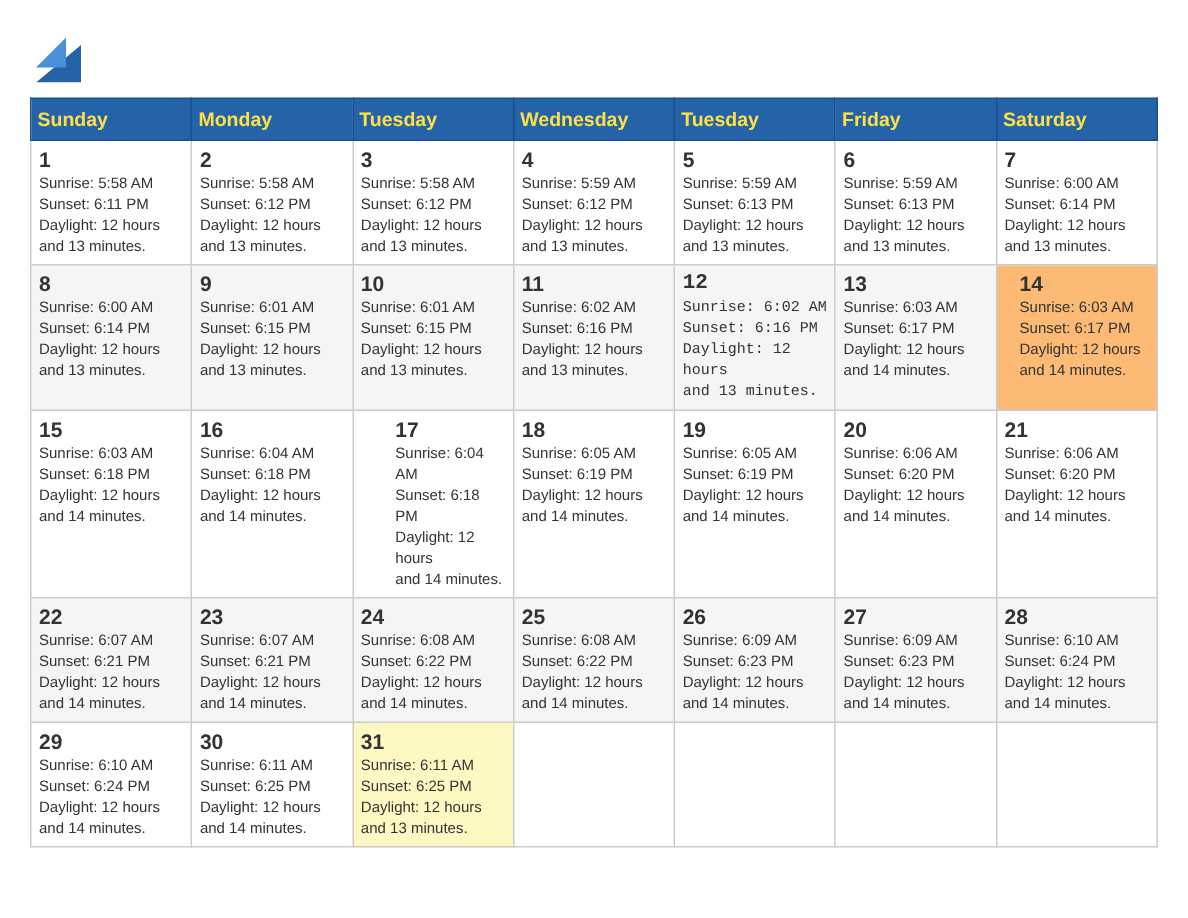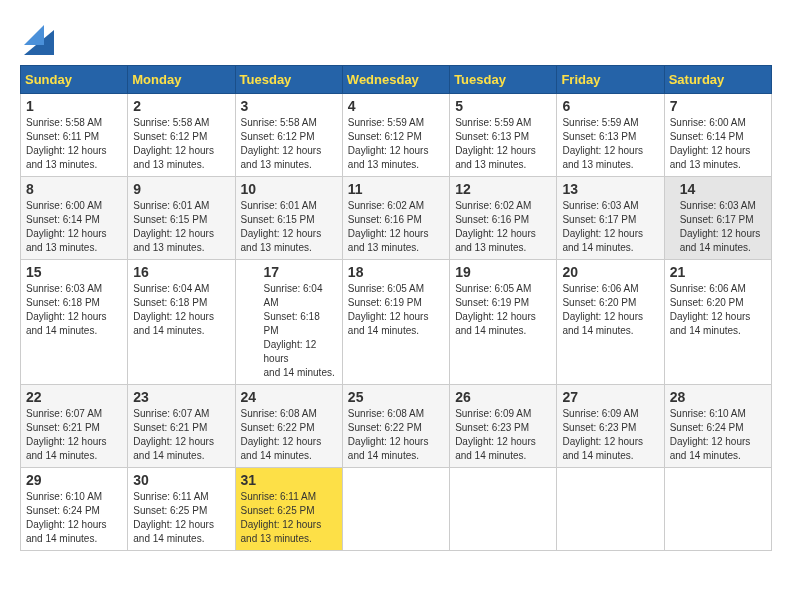"12" td { font-family: none -> Liberation Mono, monospace }
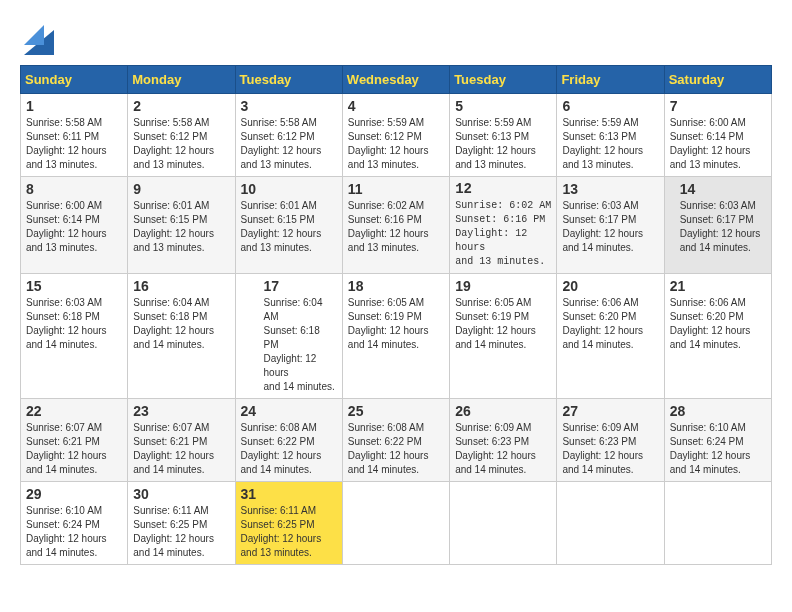"14" td { background: #e5e5e5 -> #fdba74 }
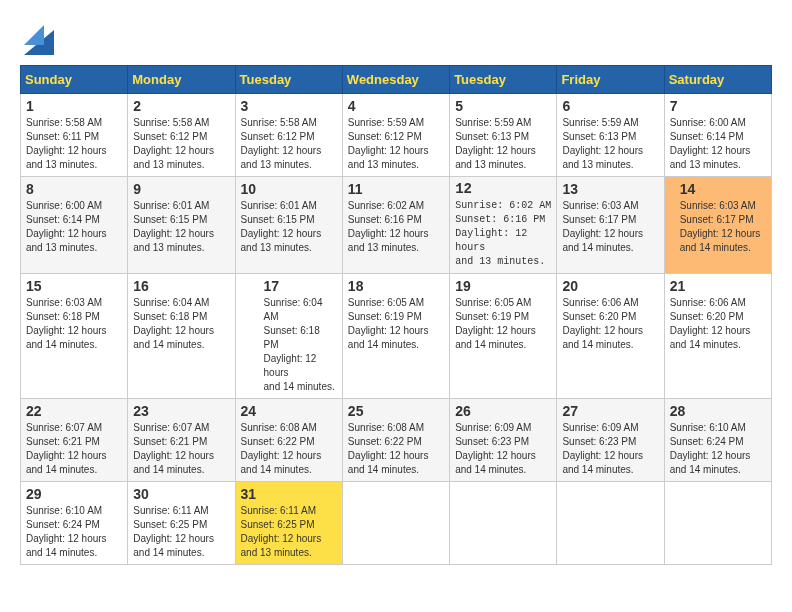"31" td { background: #fde047 -> #fef9c3 }
